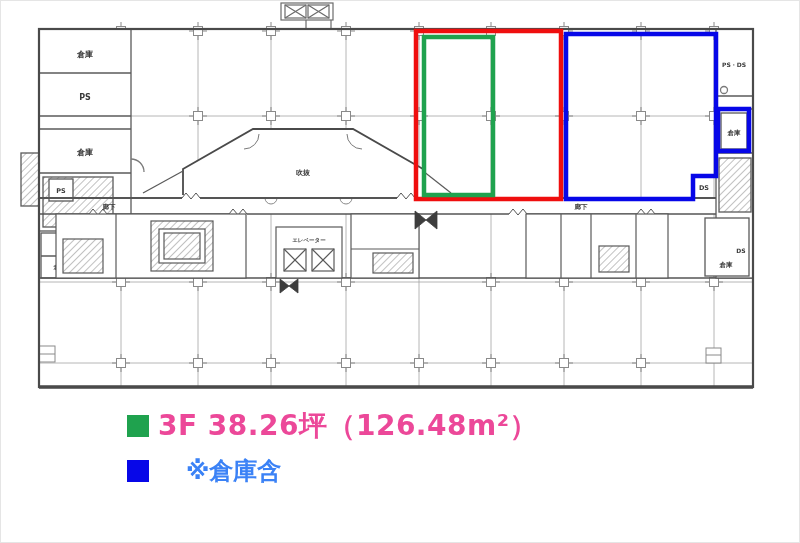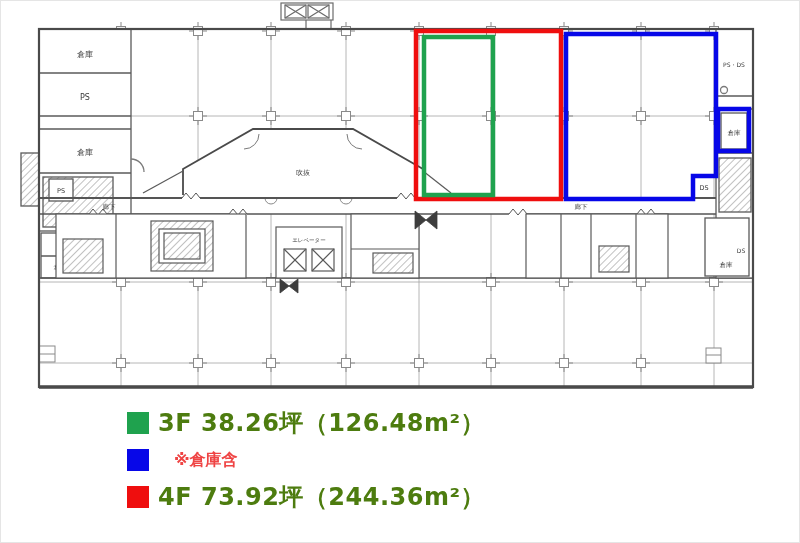"倉庫" .plan-wrap { font-weight: none -> bold }
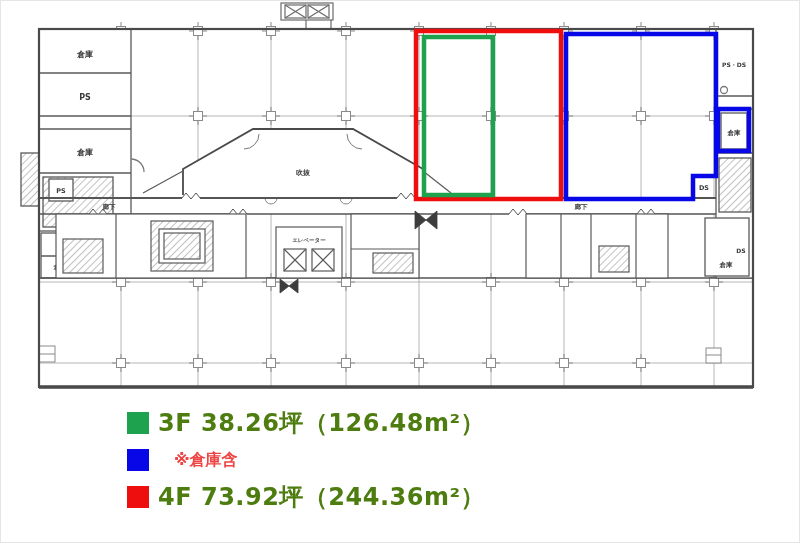"3F 38.26坪（126.48m²）" .legend-label { color: #4d7c0f -> #ec4899; font-size: 24px -> 28px }
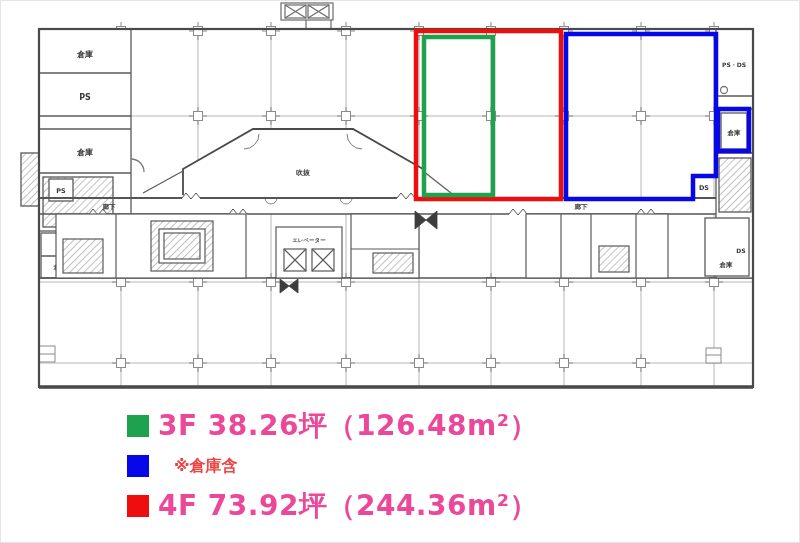"※倉庫含" .legend-note { color: #ef4444 -> #3b82f6; font-size: 16px -> 24px; margin-left: 16px -> 28px }
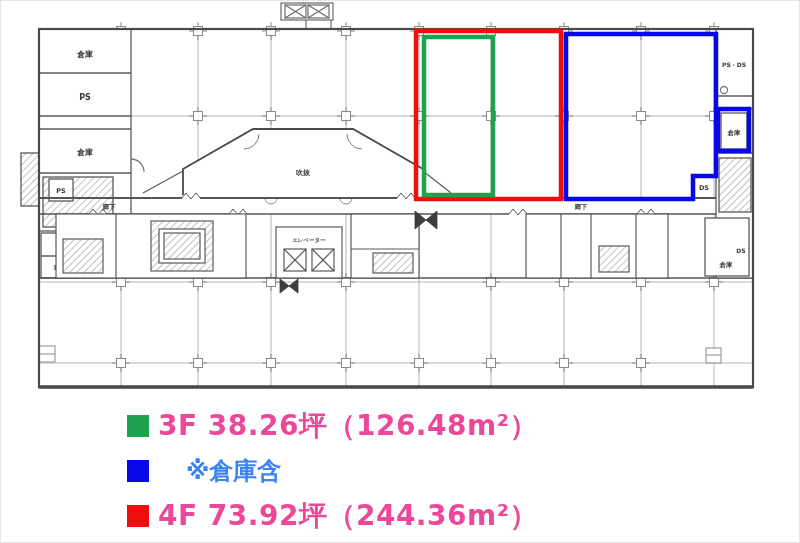"4F 73.92坪（244.36m²）" div.legend-row { html: <div> <svg> <rect></rect> </svg> <span>4F 73.92坪（244.36m²）</span> </div> -> none }
